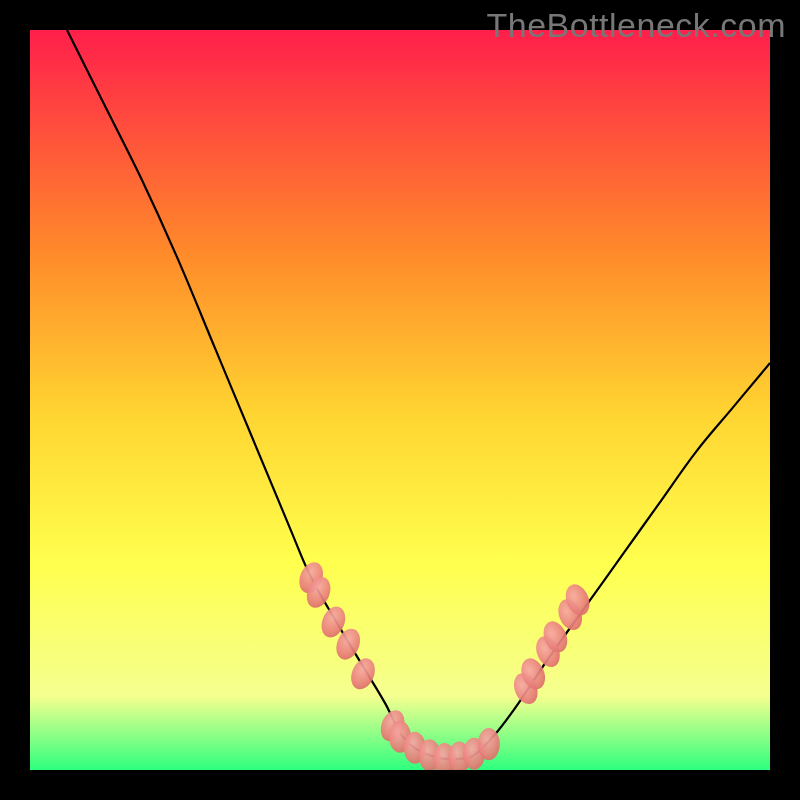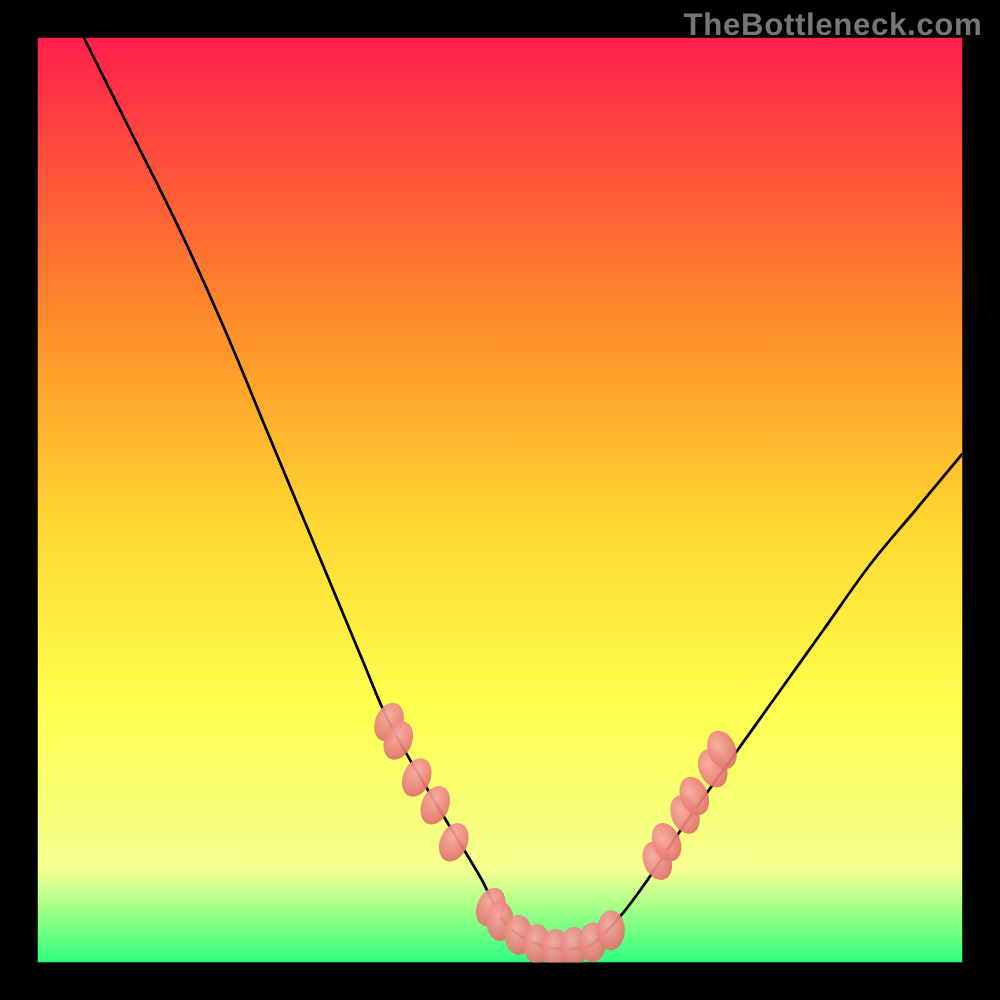"TheBottleneck.com" .watermark { font-size: 25px -> 34px; font-weight: 700 -> 400 }
